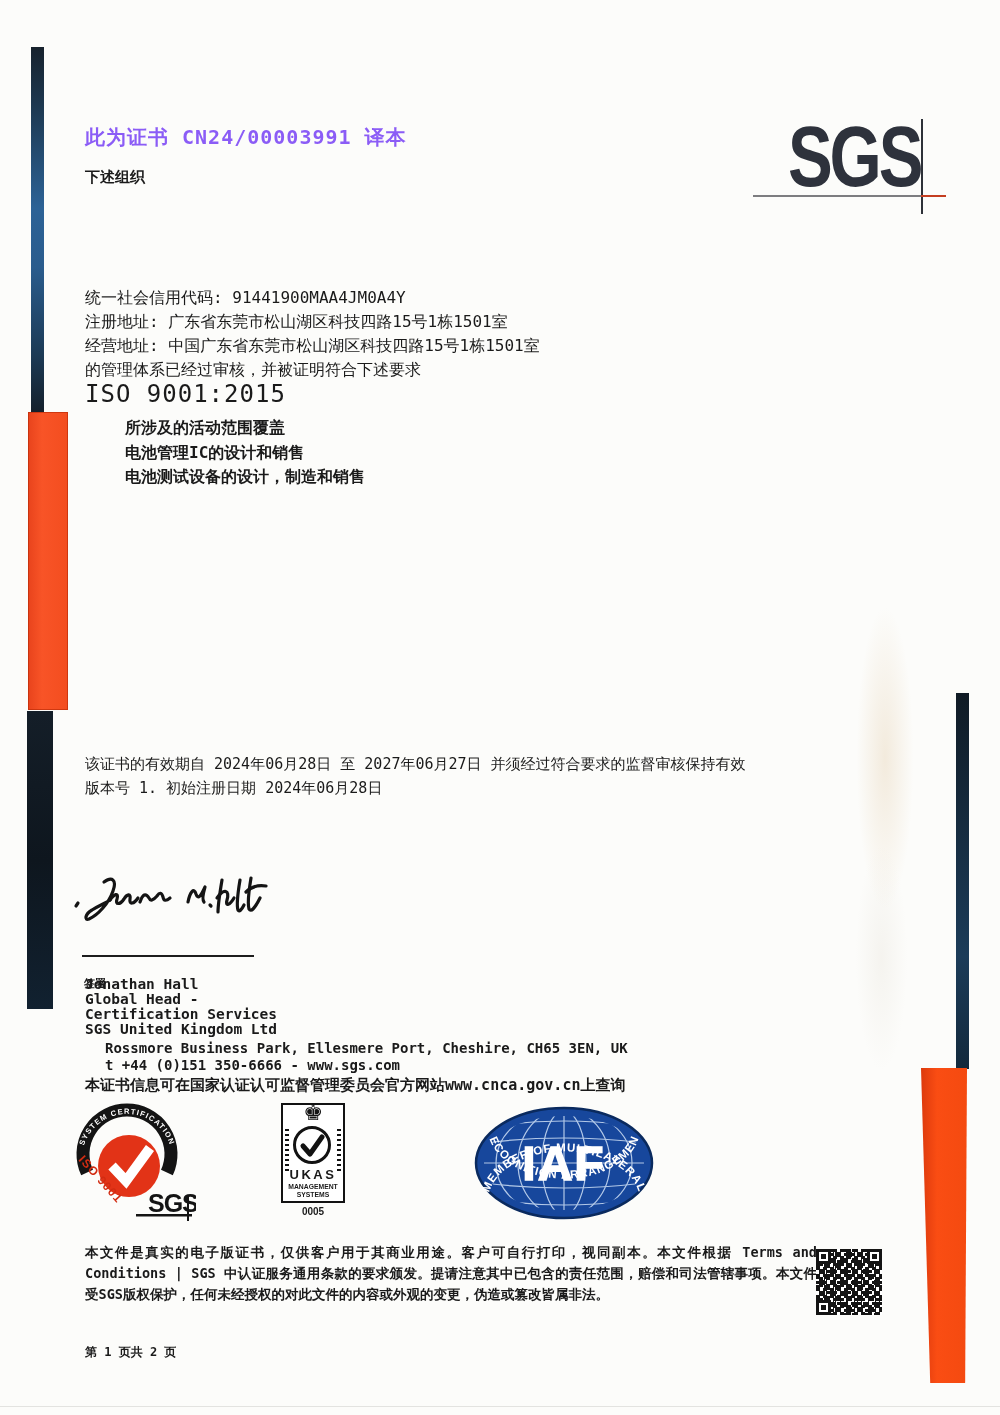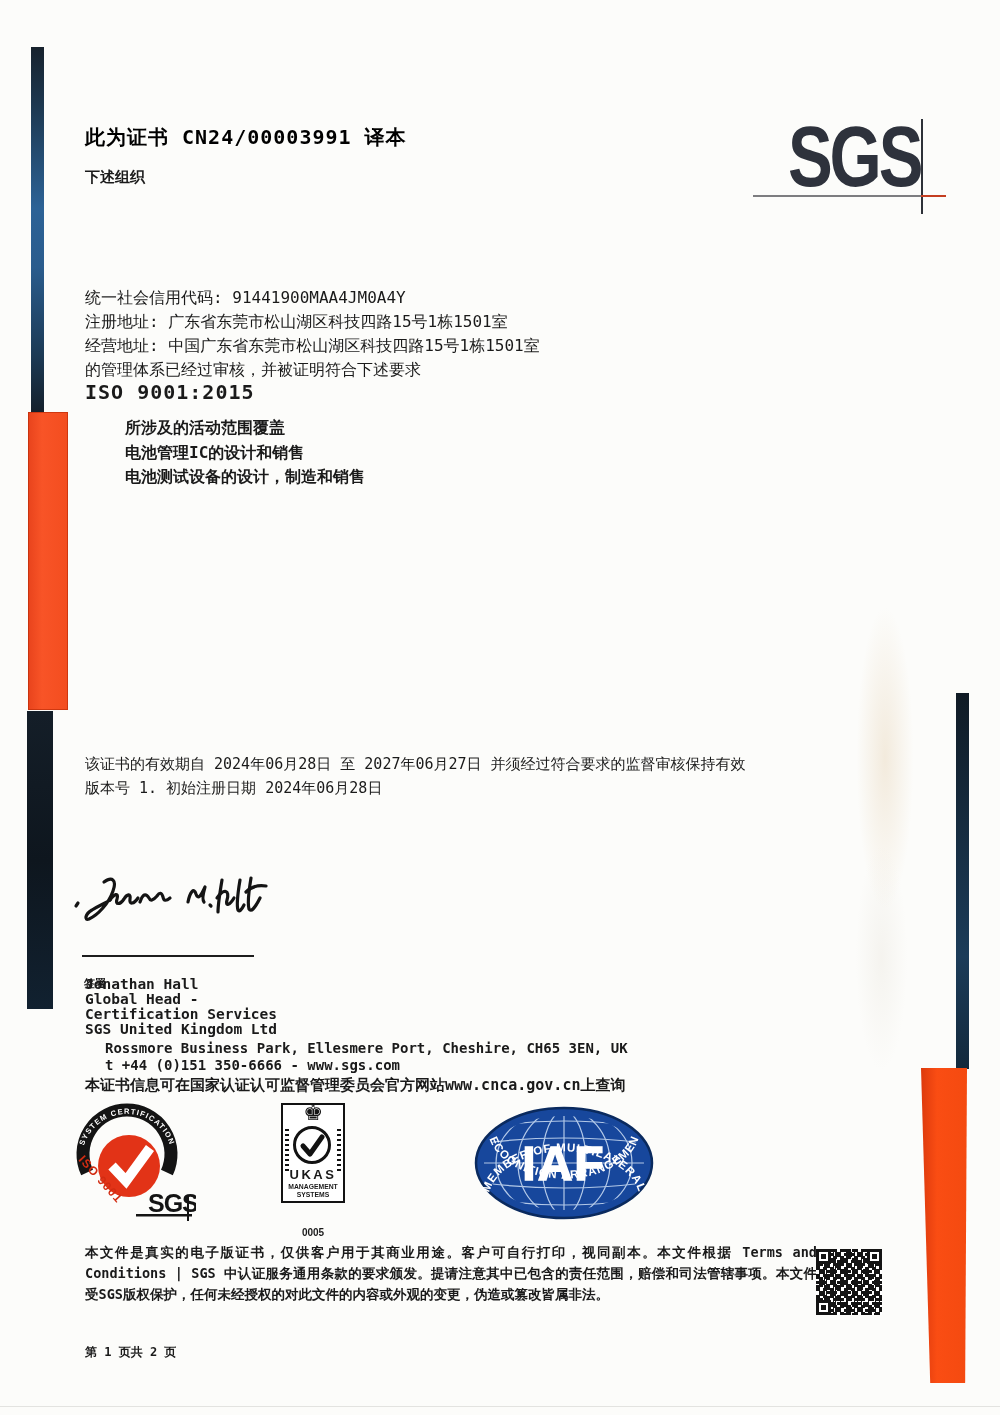"此为证书 CN24/00003991 译本" .cert-line { color: #000000 -> #8b5cf6 }
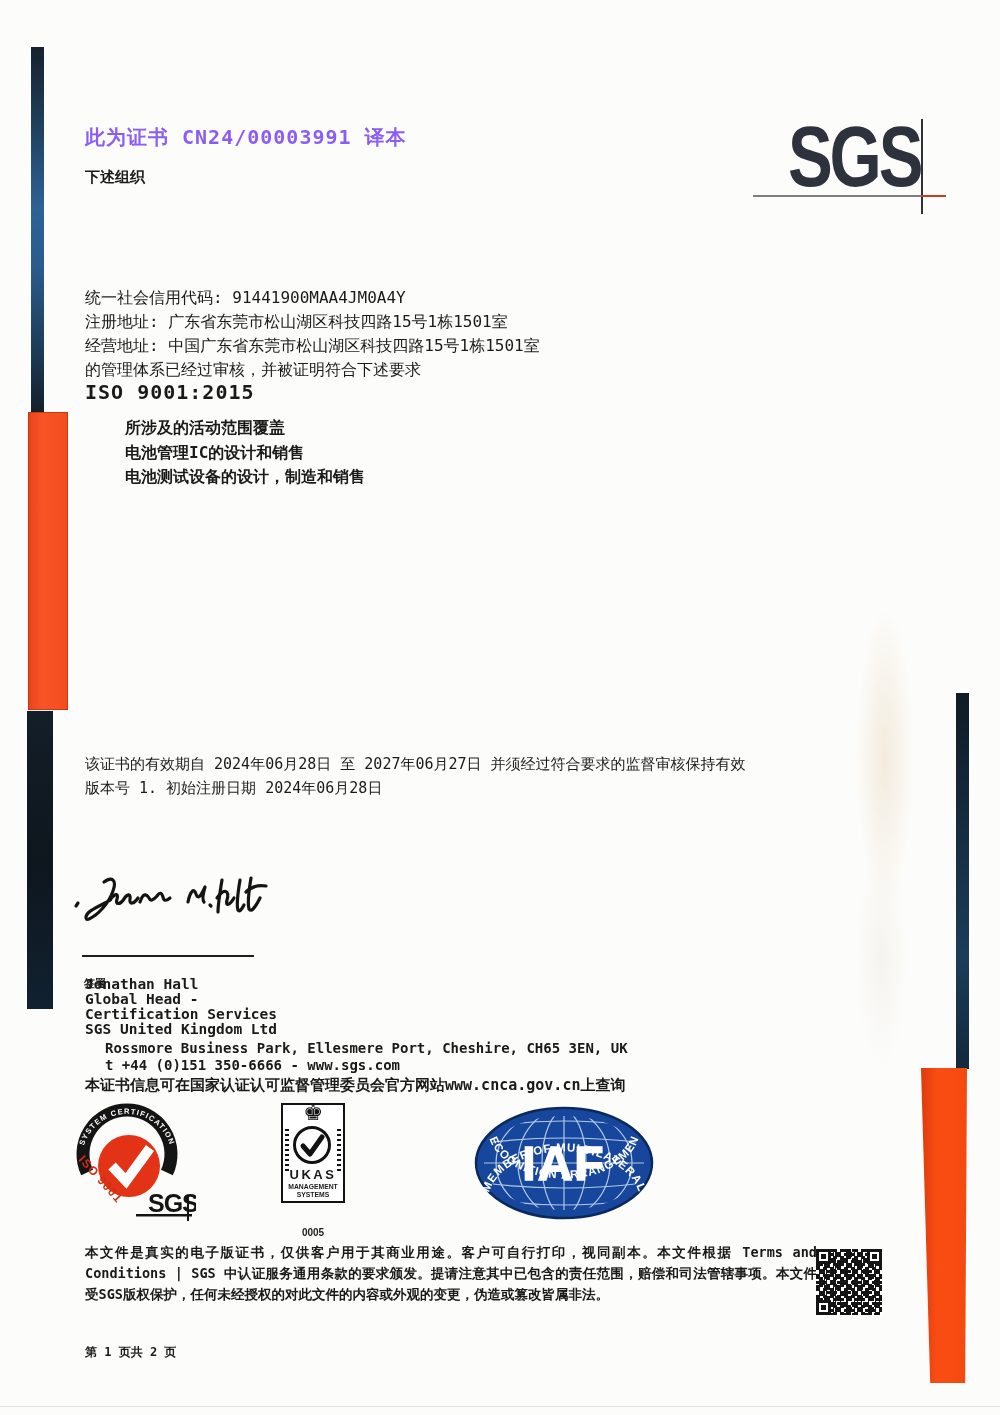"ISO 9001:2015" .iso-line { font-size: 20px -> 24px; font-weight: 700 -> 400 }
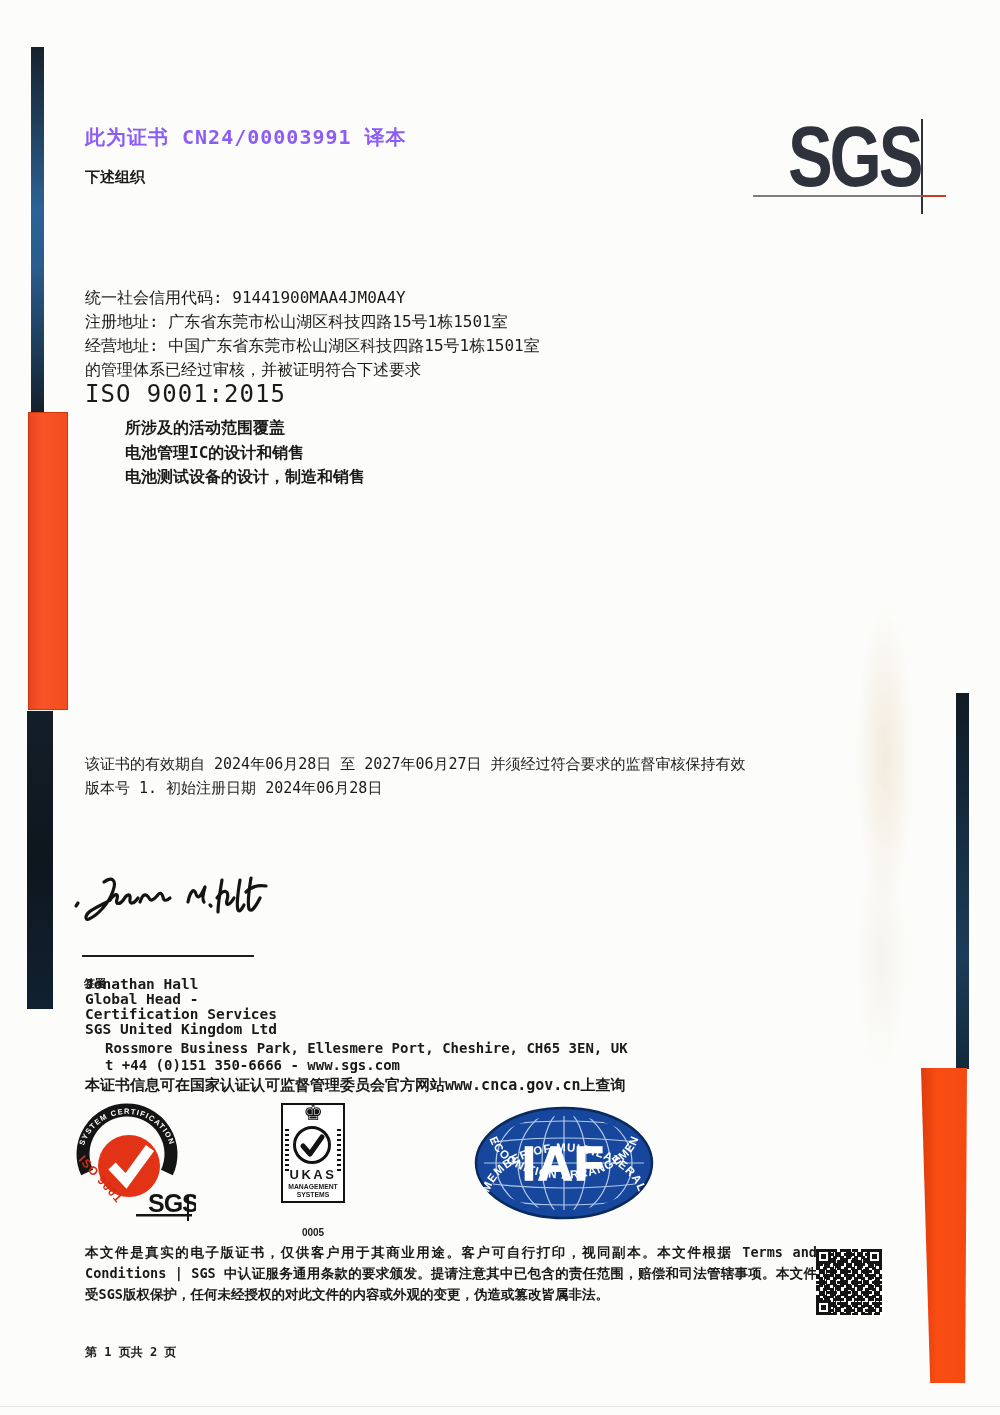"0005" .ukas-number { margin-top: 21px -> none }
